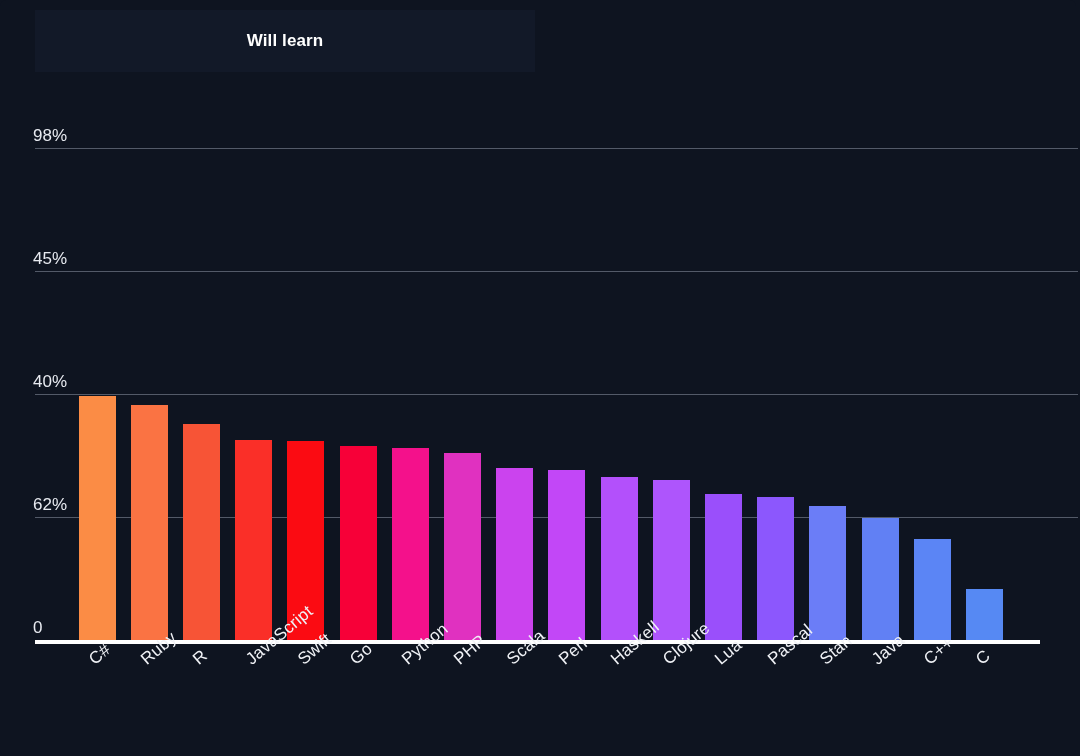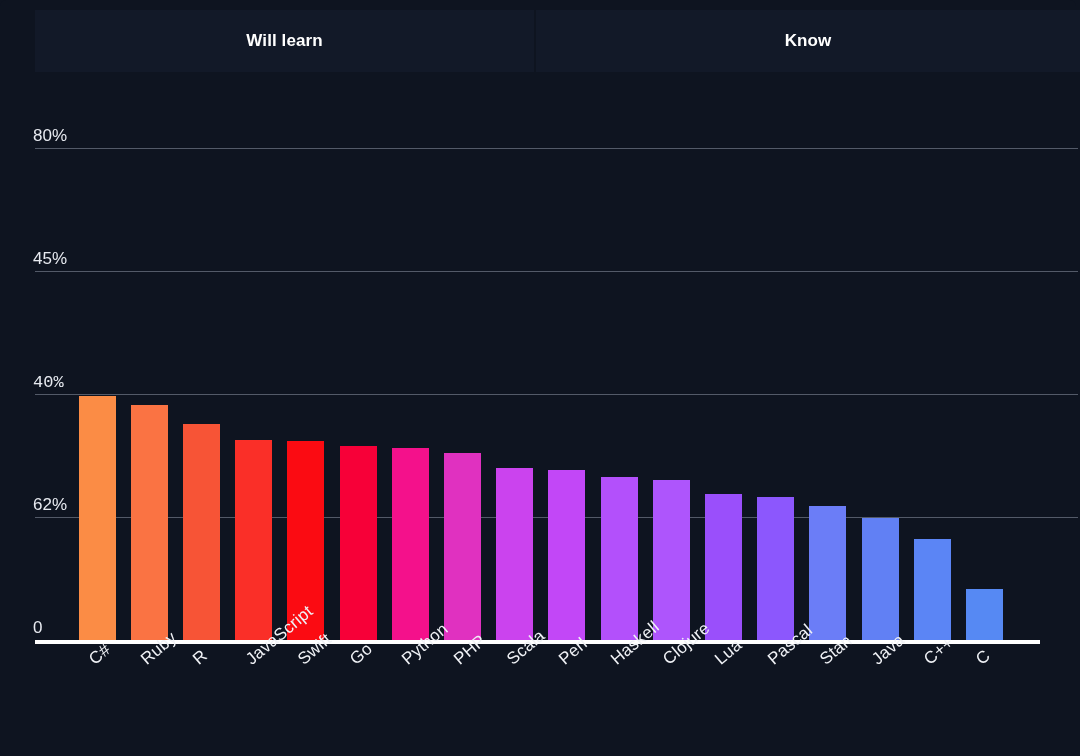"Know" div.facet-cell { html: <div> <span>Know</span> </div> -> none }
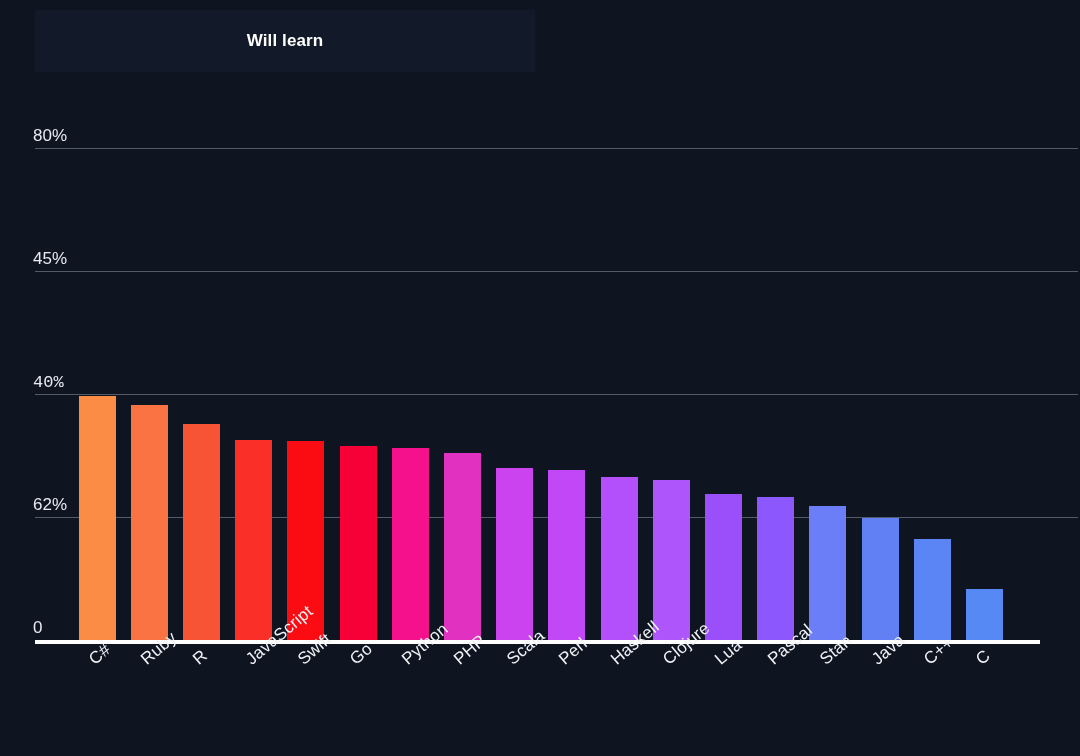"80%" div.ytick { text: 80% -> 98% }
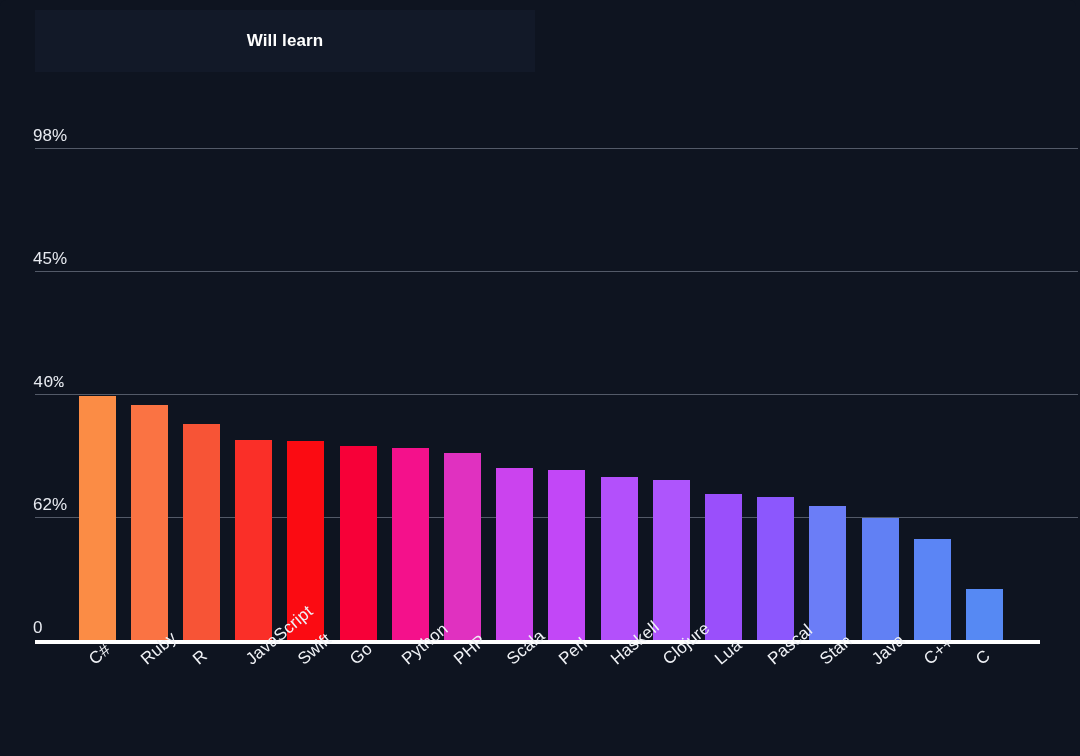"40%" div.ytick { font-family: Liberation Mono, monospace -> none }
